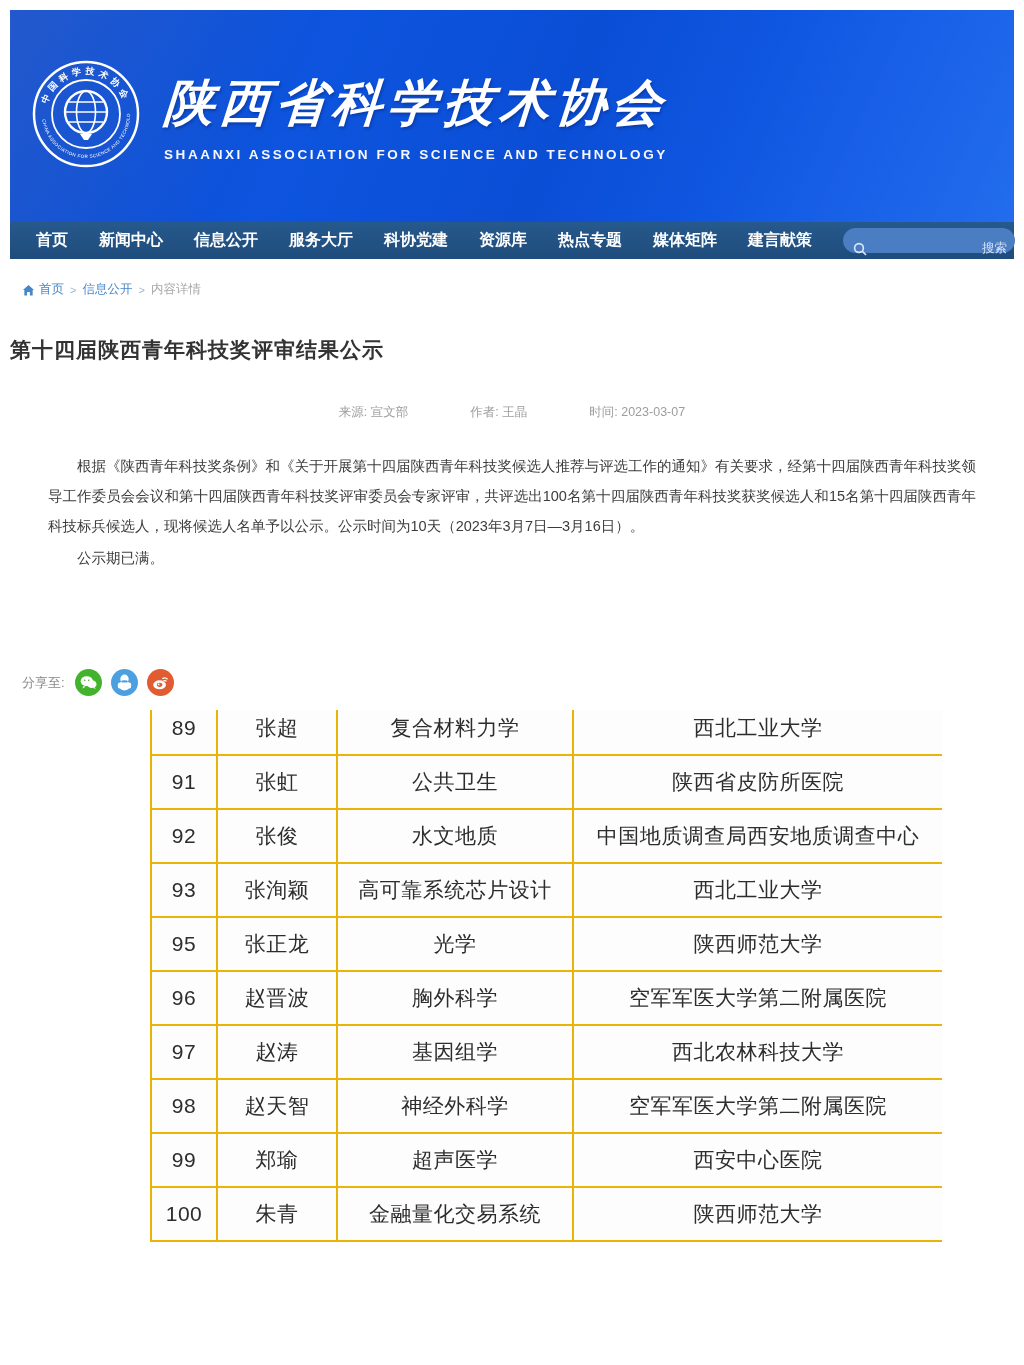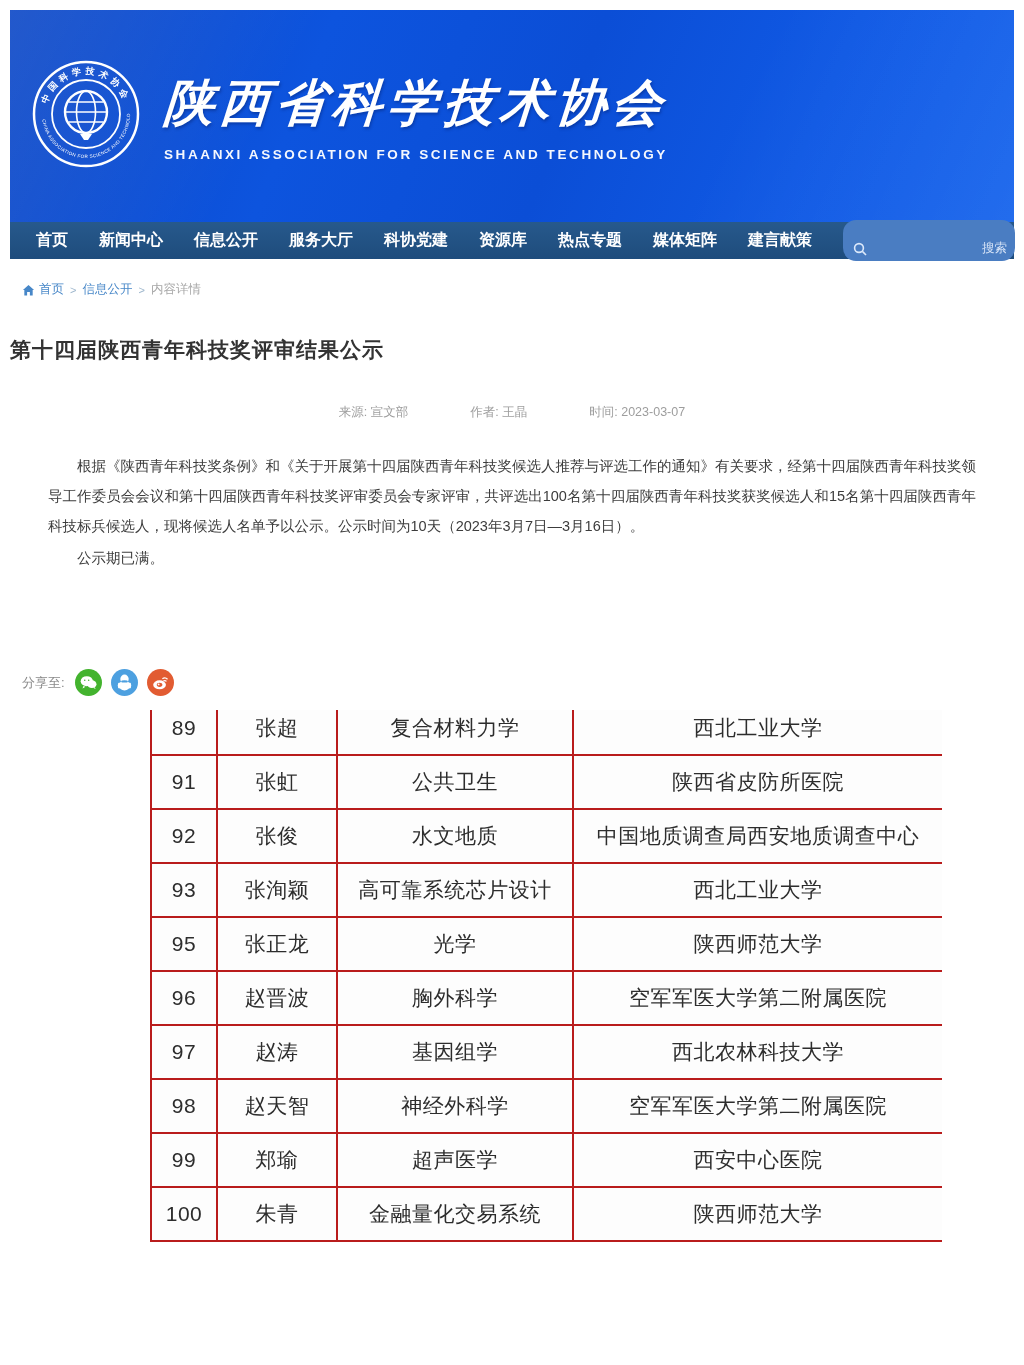"搜索" .search-box { height: 41px -> 25px }
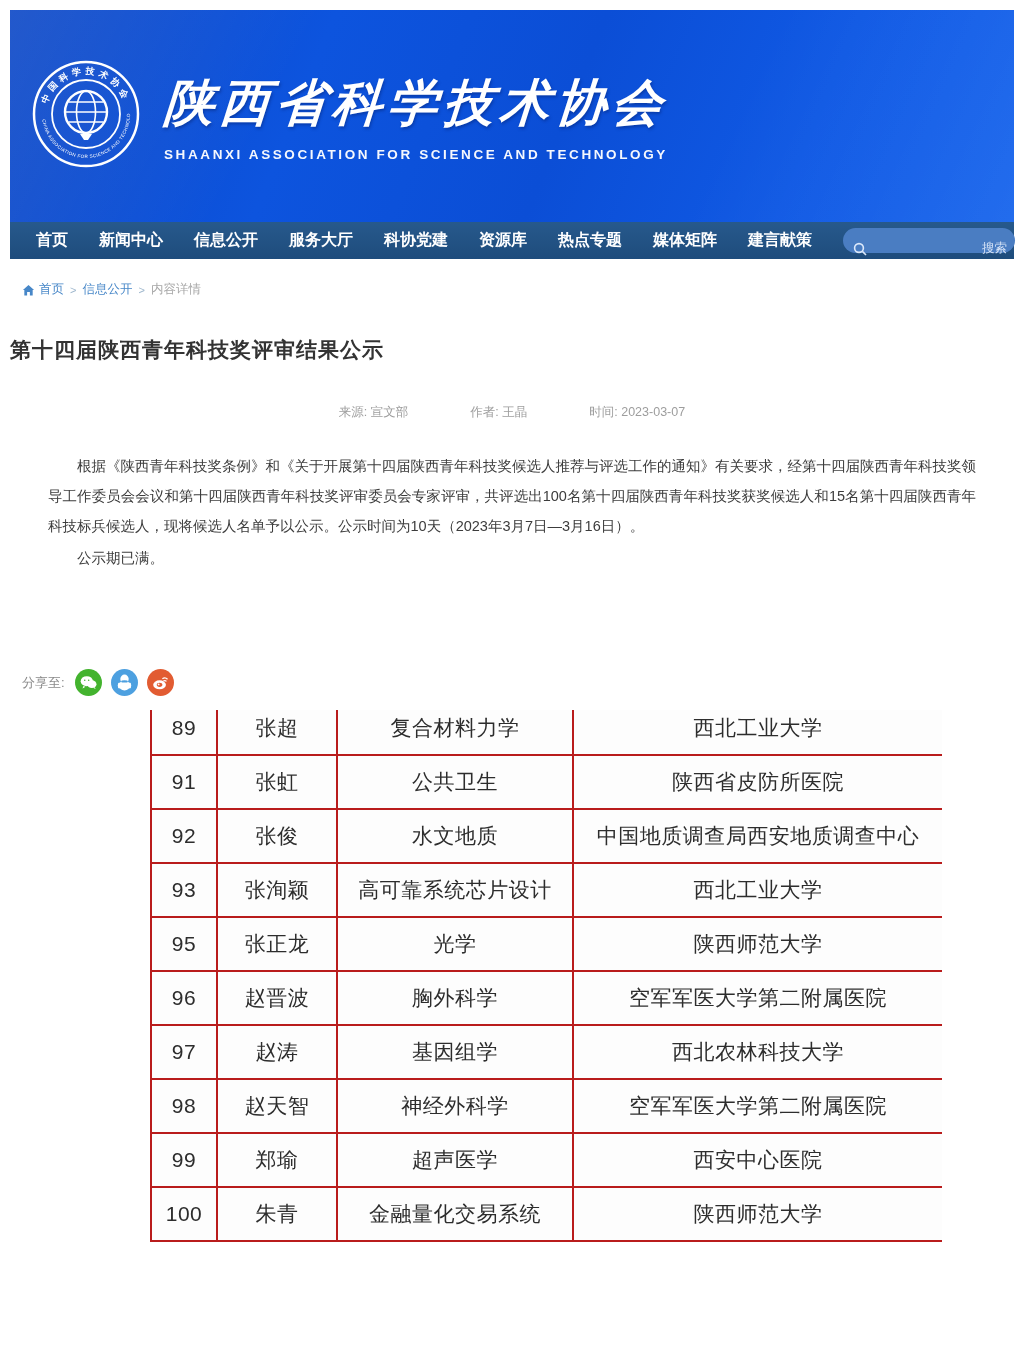"89" table.award td { border: 2px solid #b91c1c -> 2px solid #eab308 }
